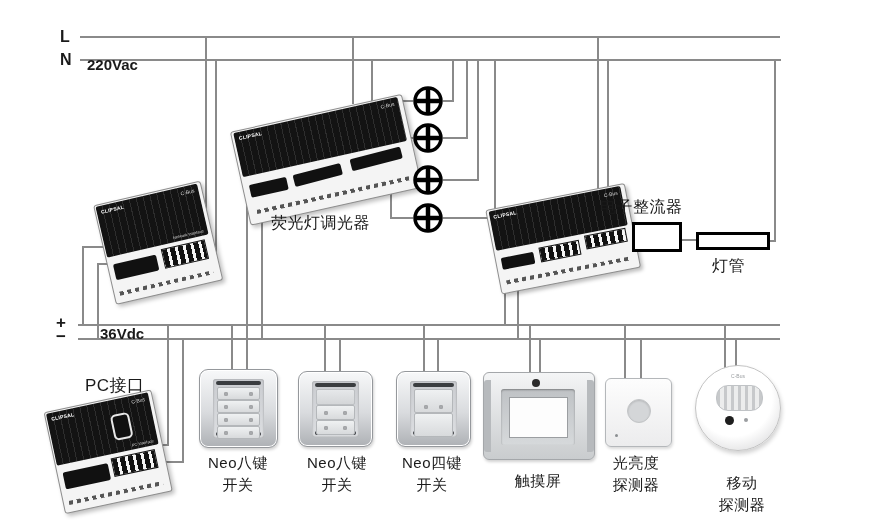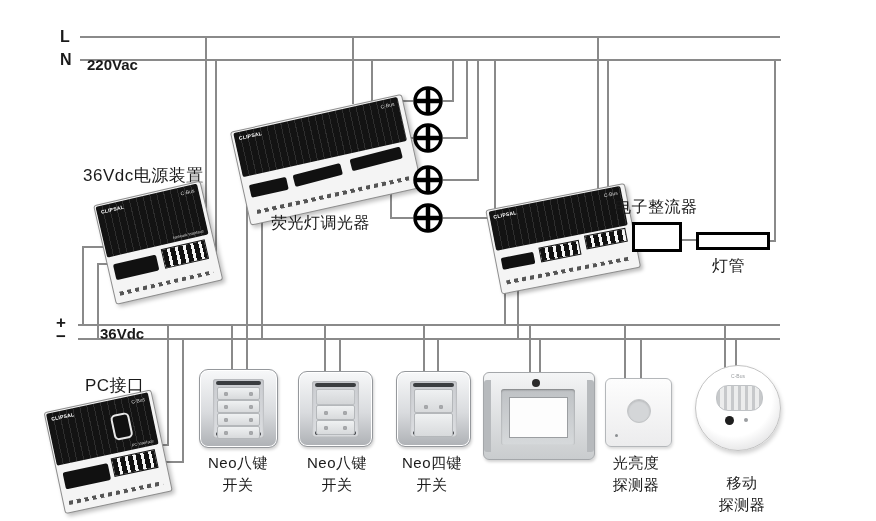"36Vdc电源装置" div.lbl { html: <div>36Vdc电源装置</div> -> none }
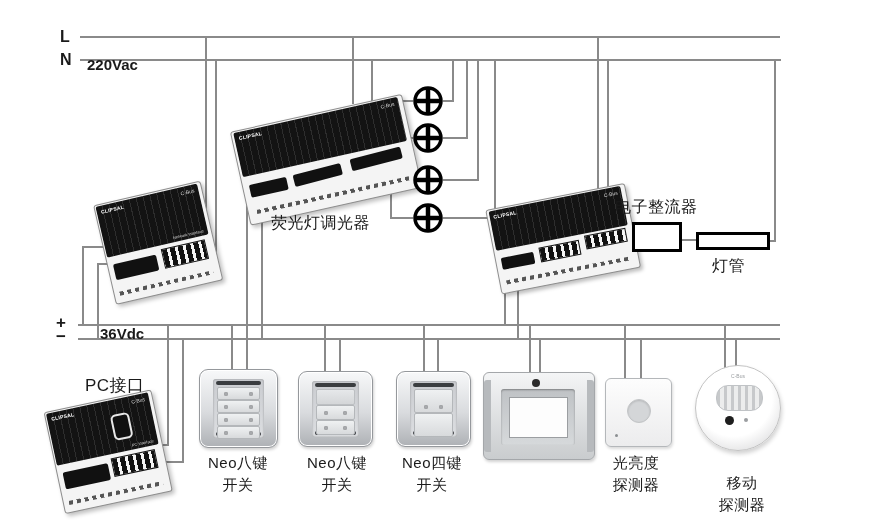"电子整流器" div.lbl { left: 615px -> 600px }
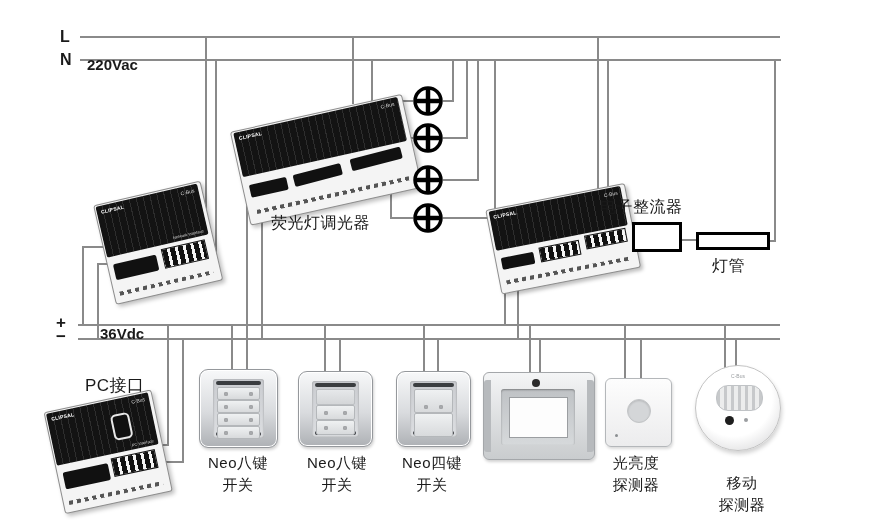"触摸屏" div.lbl { html: none -> <div><span>触摸屏</span></div> }
